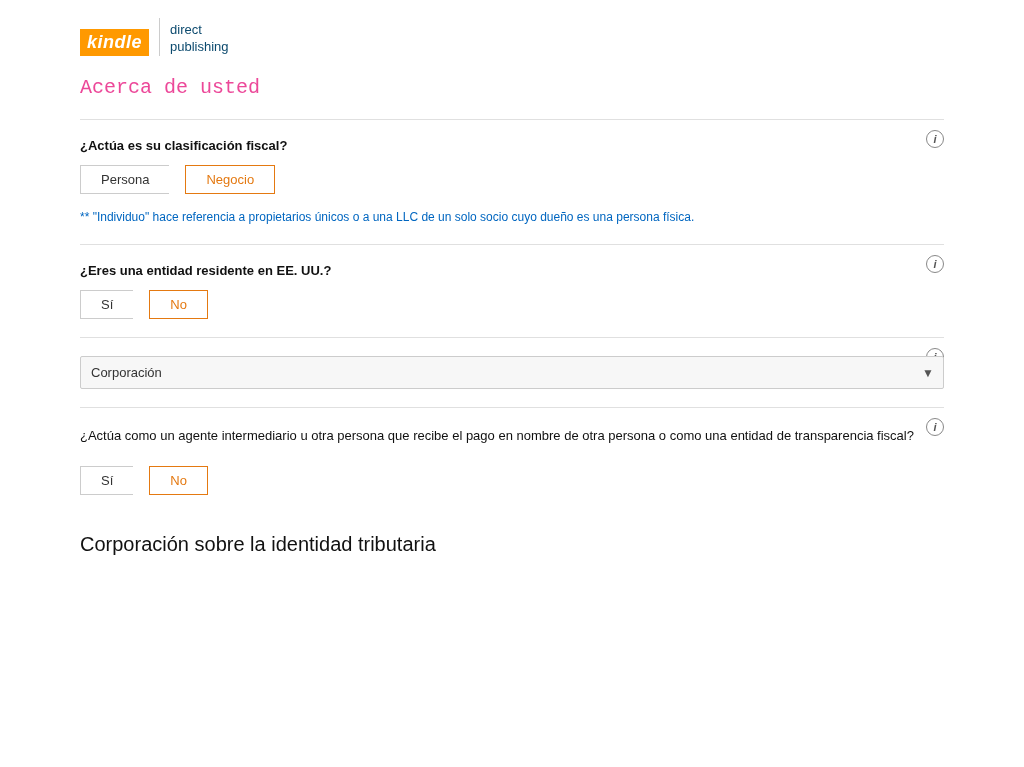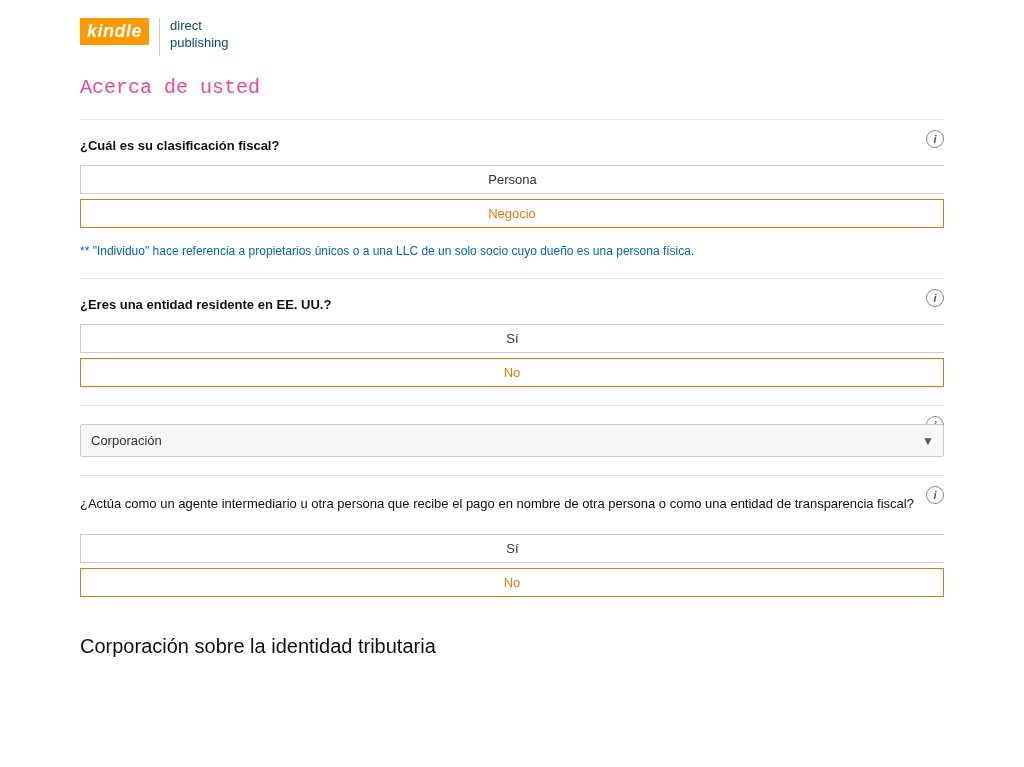"kindle" .kindle-logo { align-items: flex-start -> flex-end }
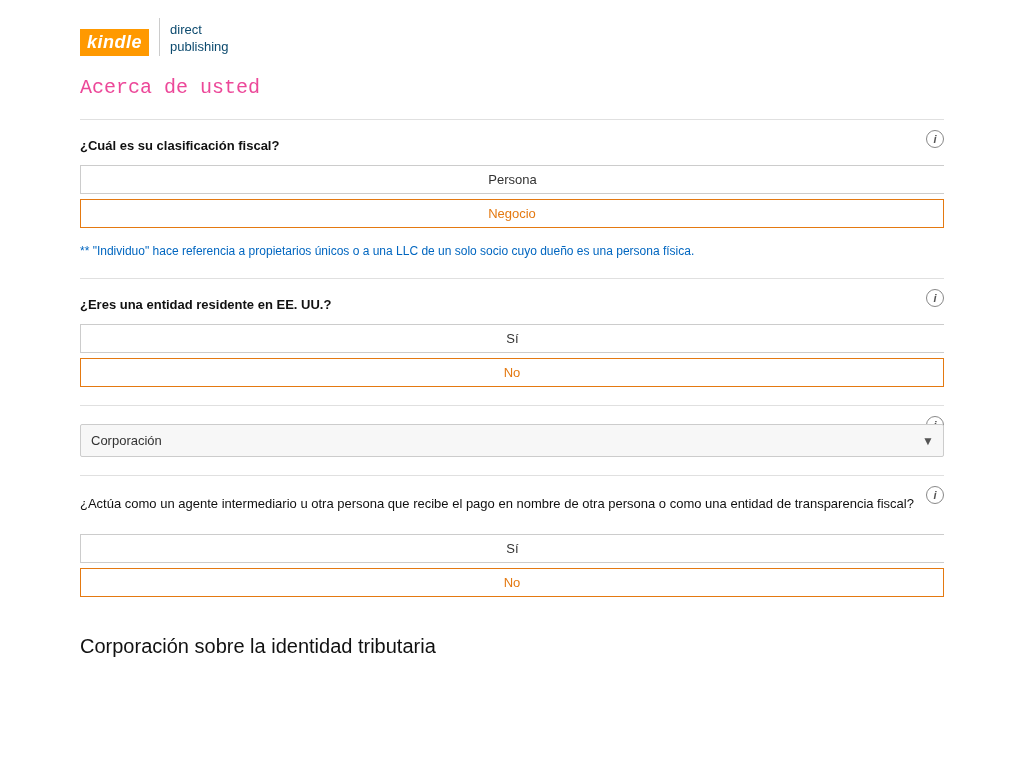"¿Cuál es su clasificación fiscal?" div.question-label { text: Cuál -> Actúa }
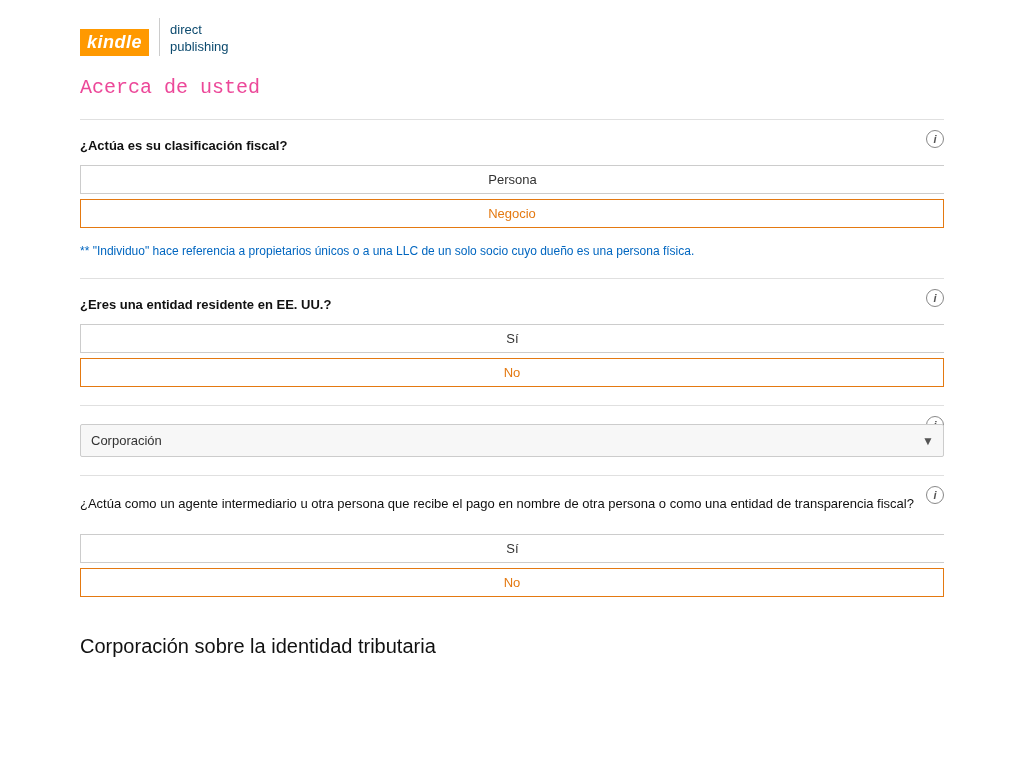"Persona" .toggle-group { flex-direction: column -> none; gap: 5px -> 16px }
